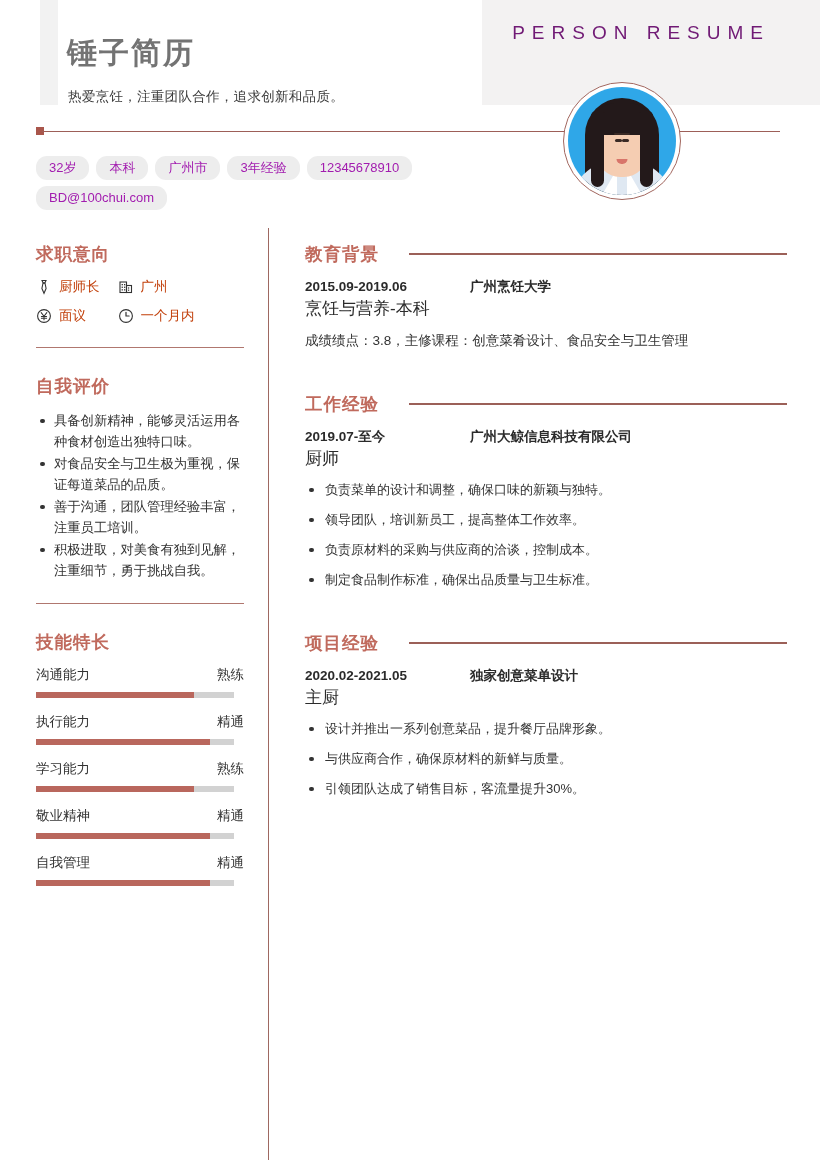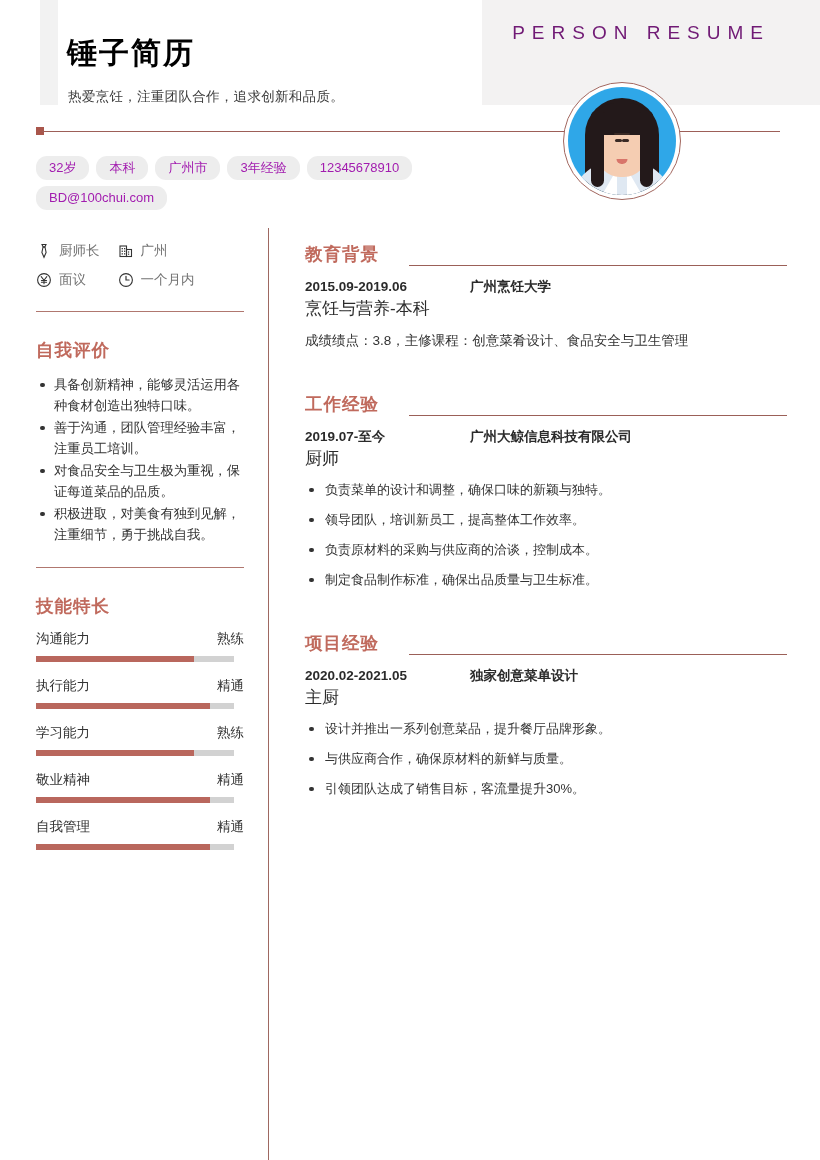"锤子简历" .name-title { color: #000000 -> #737373 }
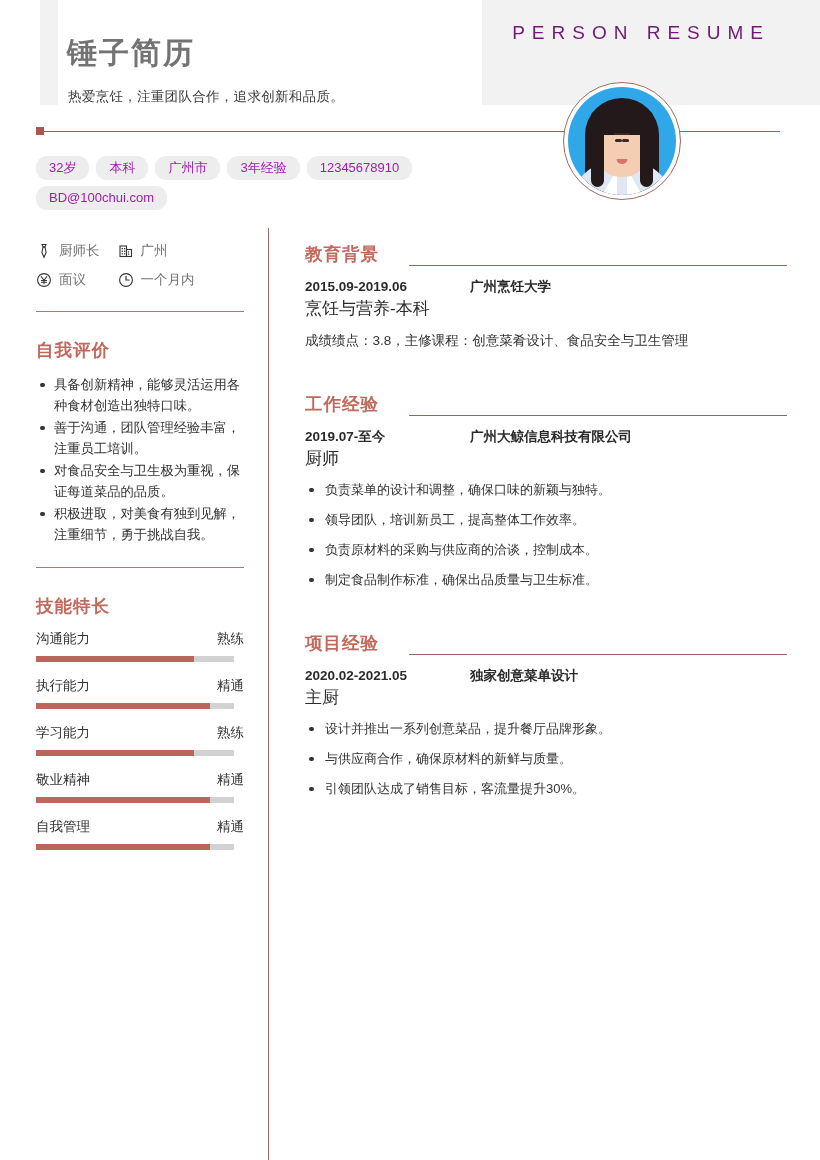"求职意向" div.sec-head-left { html: none -> <div>求职意向</div> }
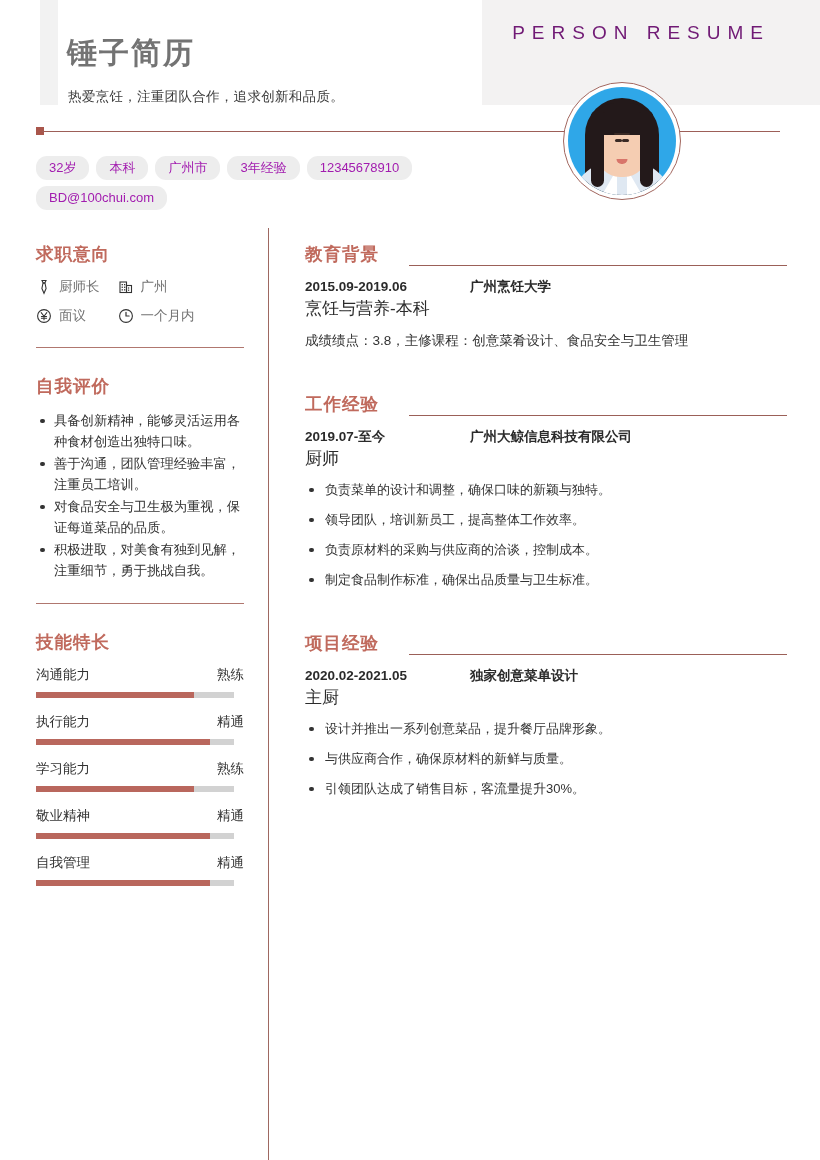"教育背景" .sec-head-right { align-items: flex-end -> center }
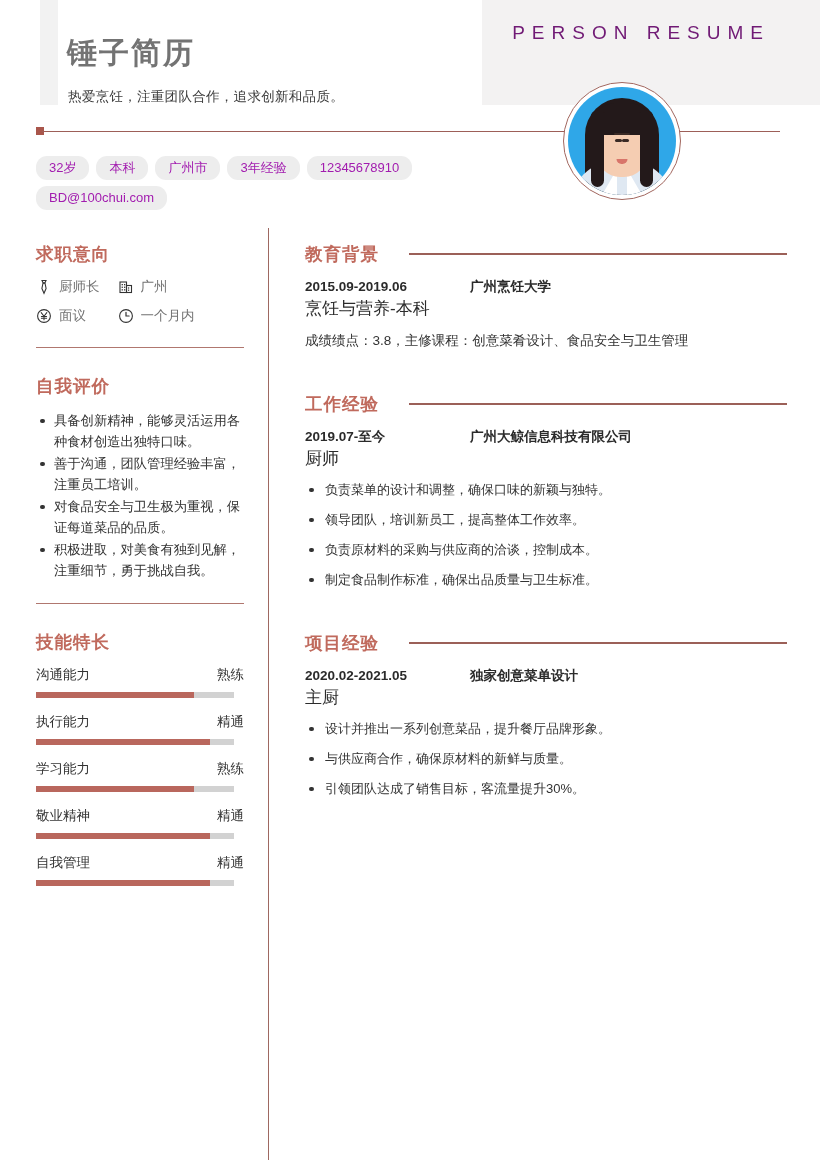"厨师长" .intent-item { color: #737373 -> #c2410c }
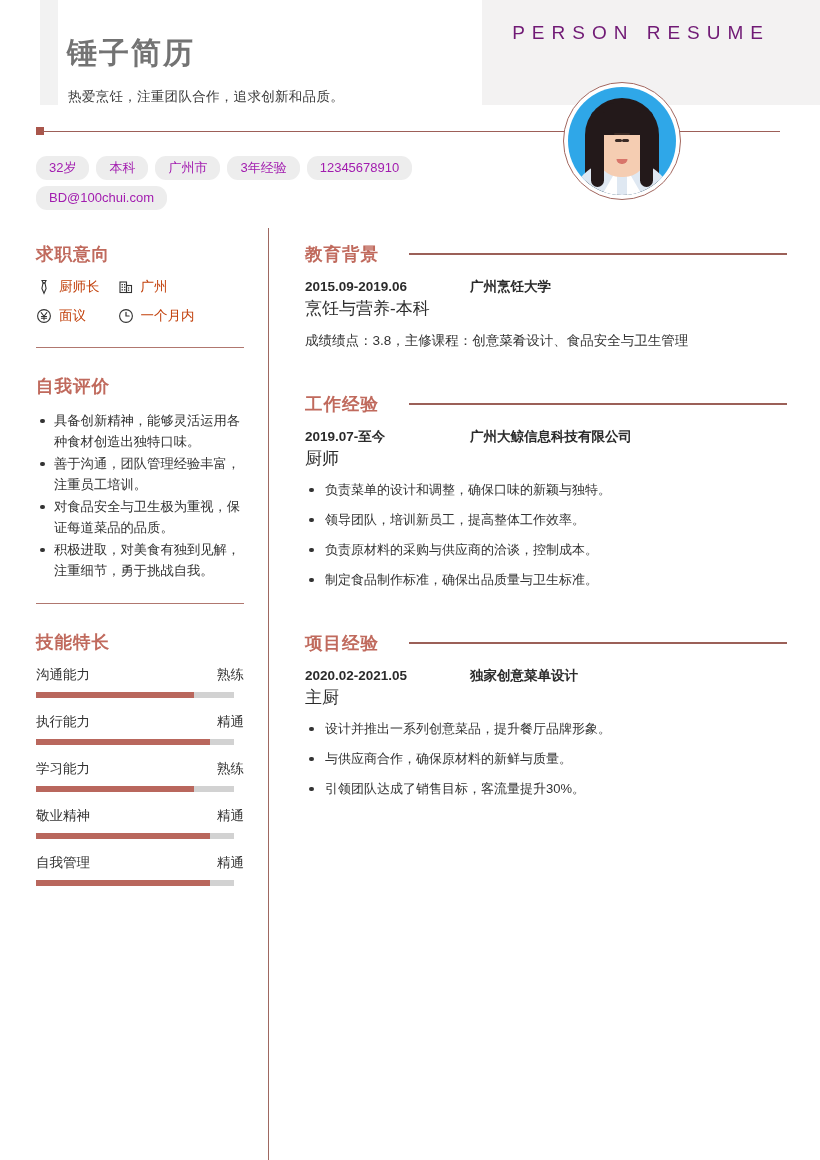"善于沟通，团队管理经验丰富，注重员工培训。" li { order: before "对食品安全与卫生极为重视，保证每道菜品的品质。" -> after "对食品安全与卫生极为重视，保证每道菜品的品质。" }
